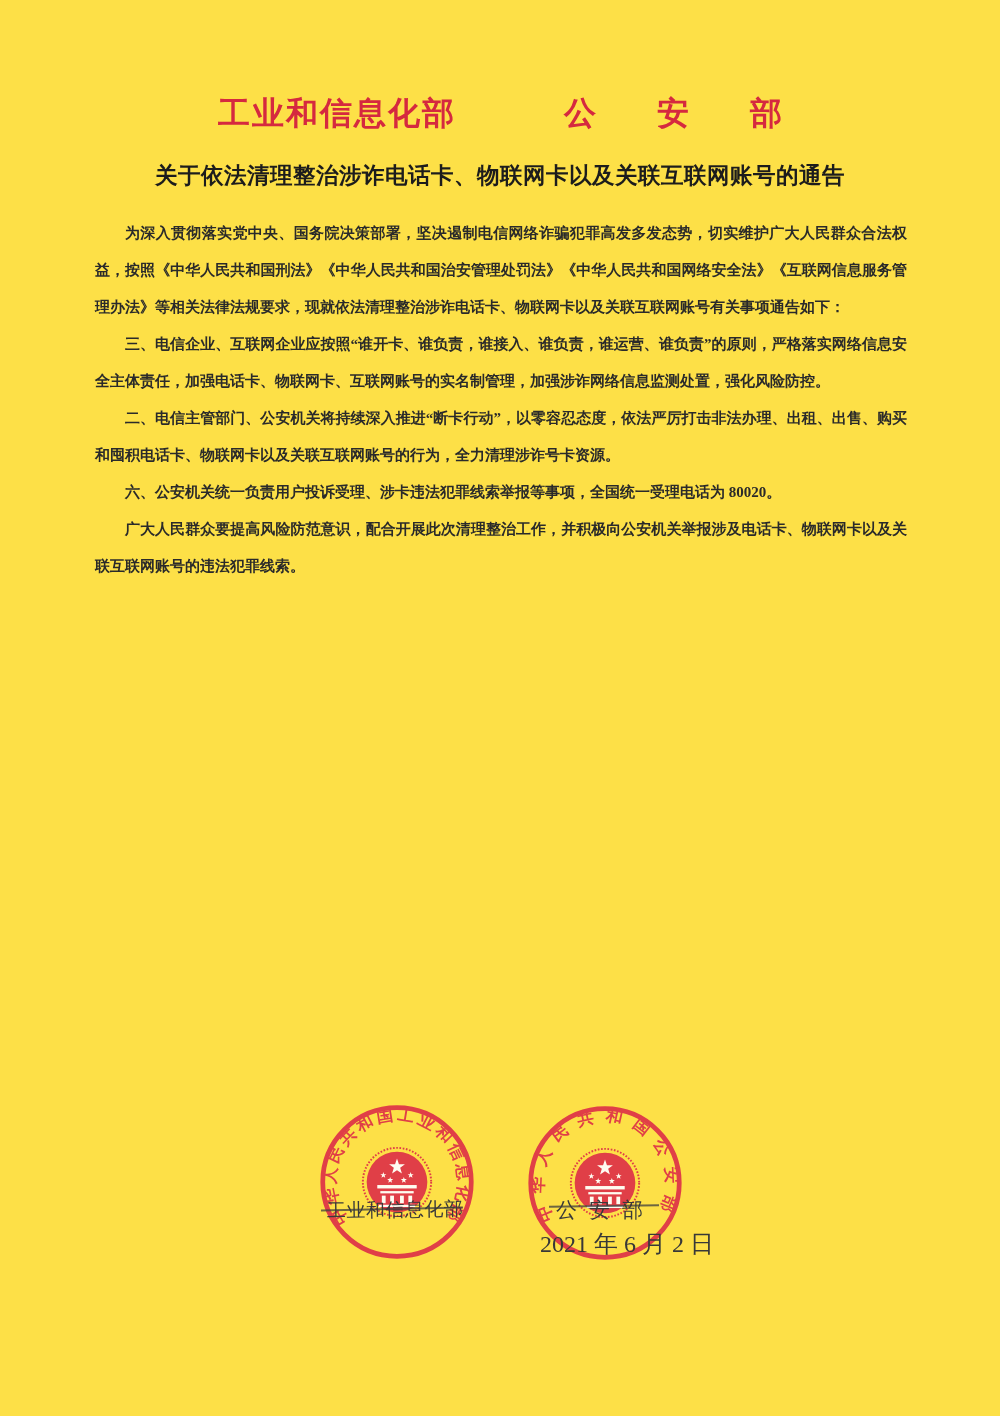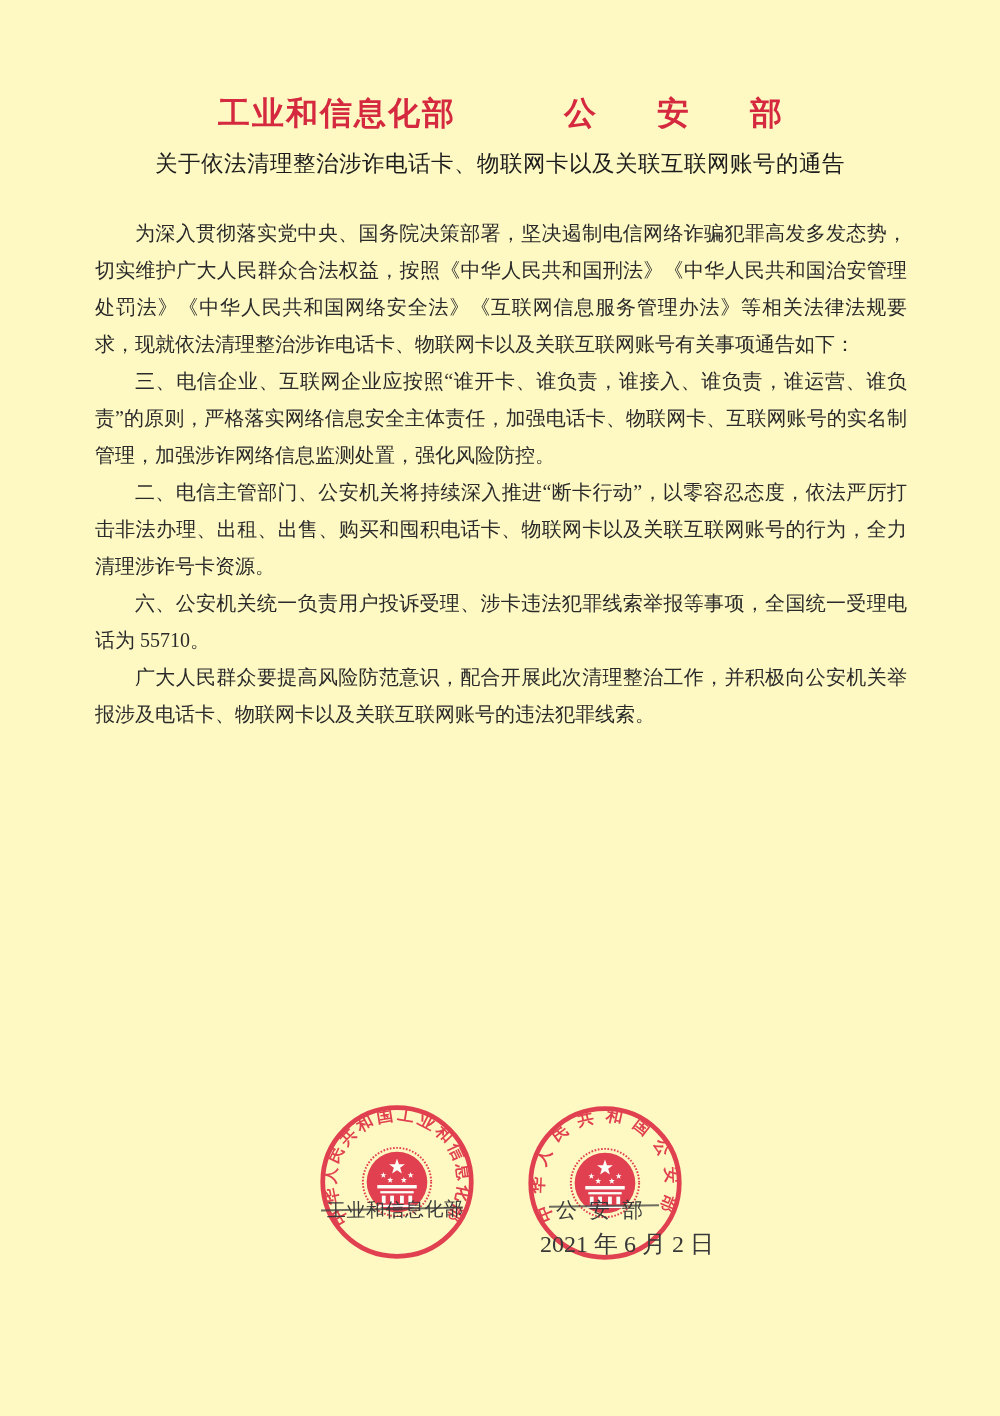"工业和信息化部" .page { background: #fef9c3 -> #fde047 }
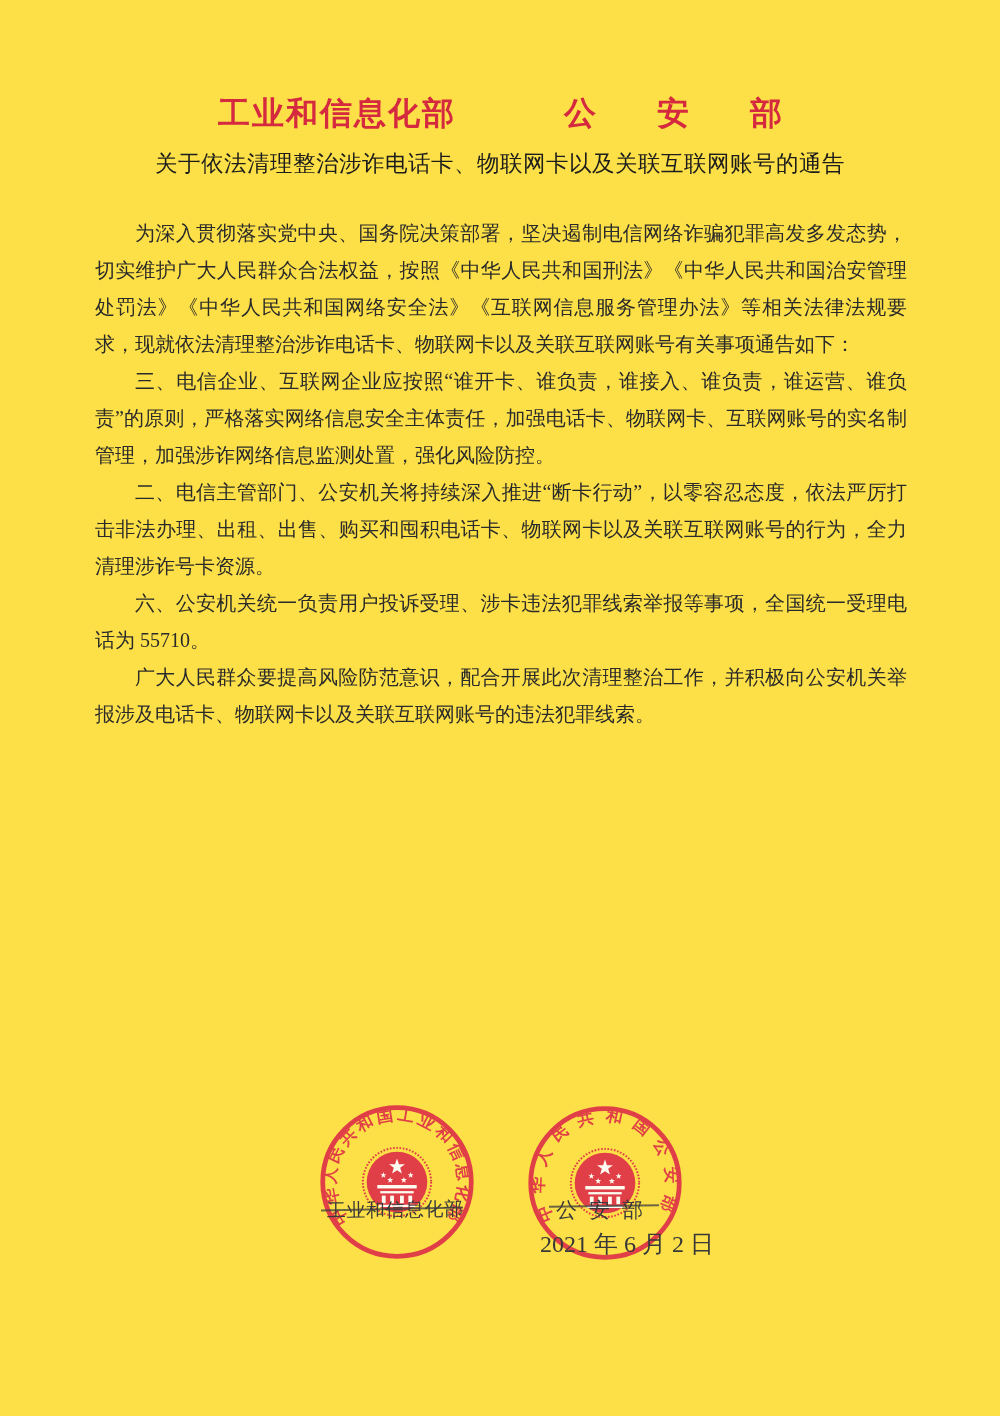"关于依法清理整治涉诈电话卡、物联网卡以及关联互联网账号的通告" .doc-title { font-weight: 400 -> 700; margin: 0 -> 12px }
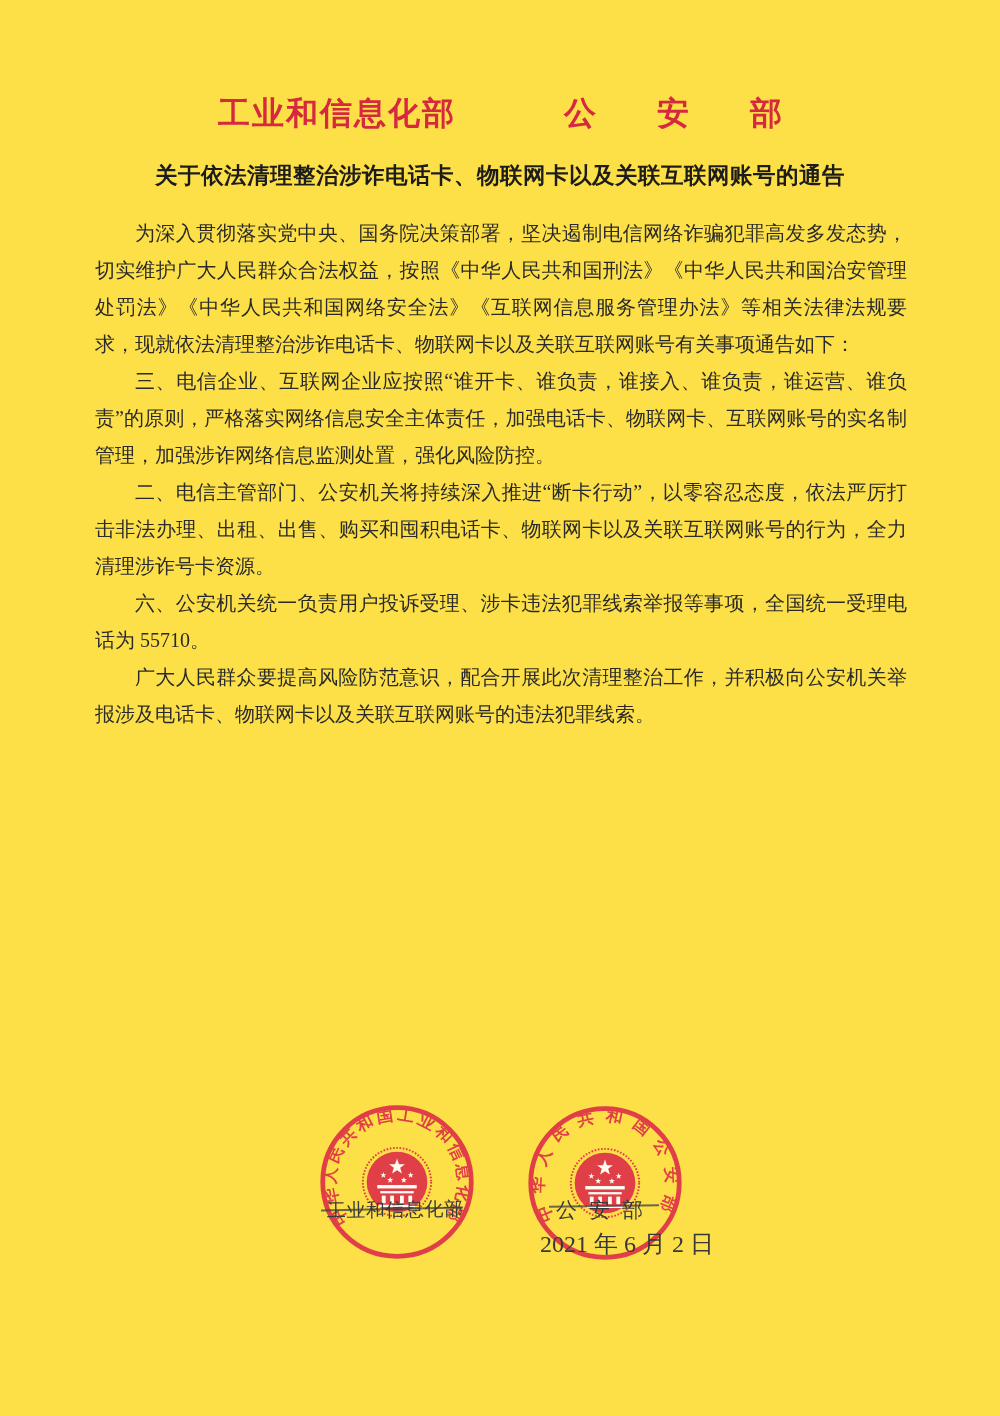"为深入贯彻落实党中央、国务院决策部署，坚决遏制电信网络诈骗犯罪高发多发态势，切实" .doc-body { font-size: 20px -> 15px; font-weight: none -> bold }
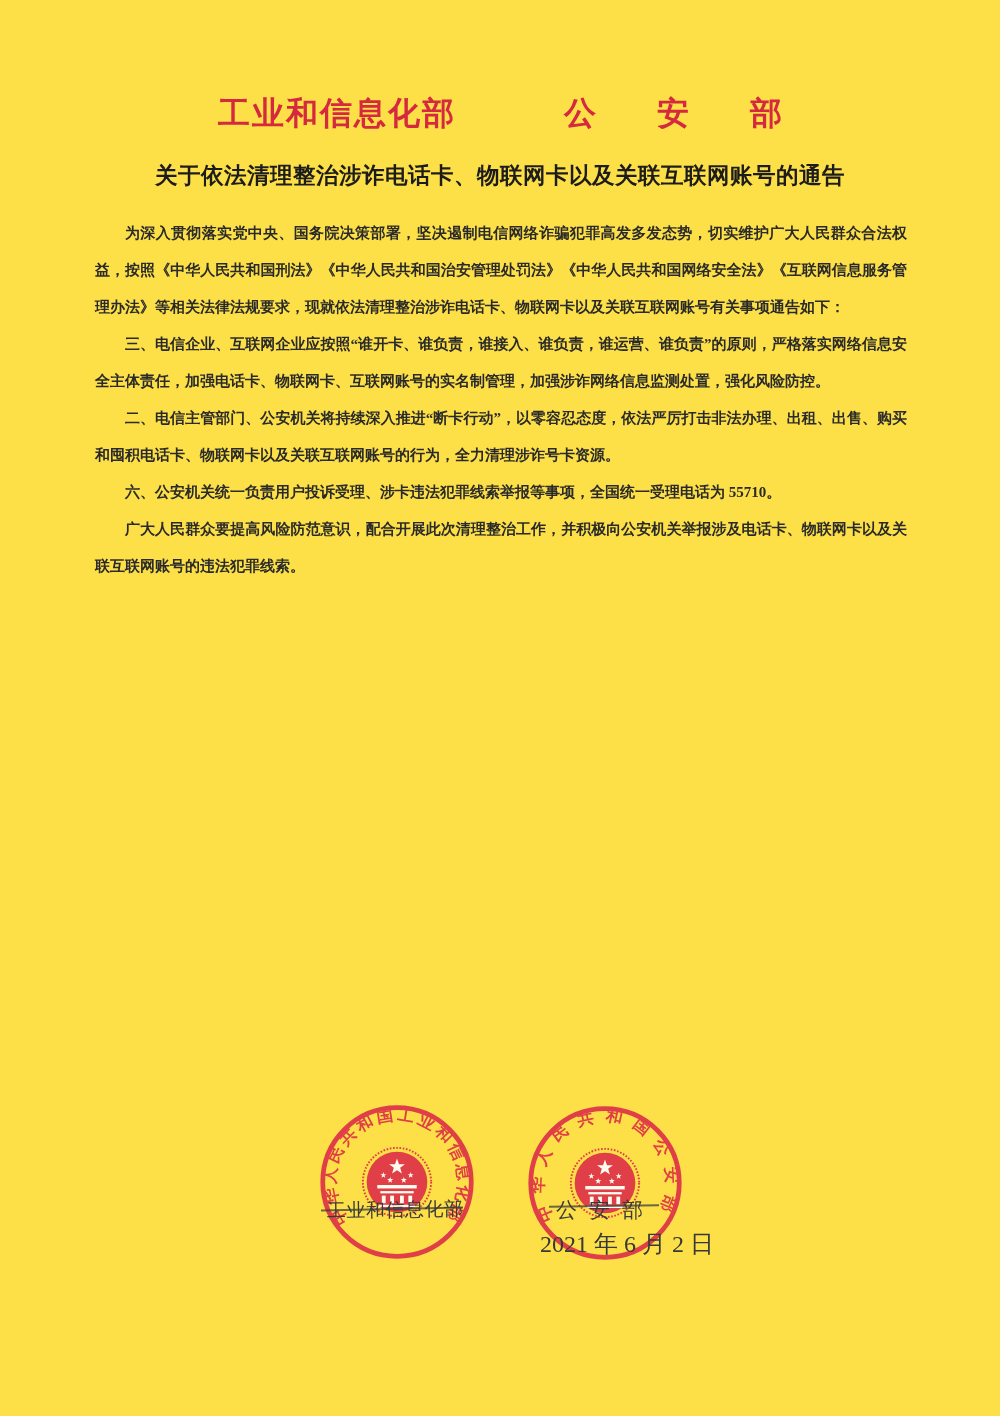"六、公安机关统一负责用户投诉受理、涉卡违法犯罪线索举报等事项，全国统一受理电话为" p { text: 55710 -> 80020 }
